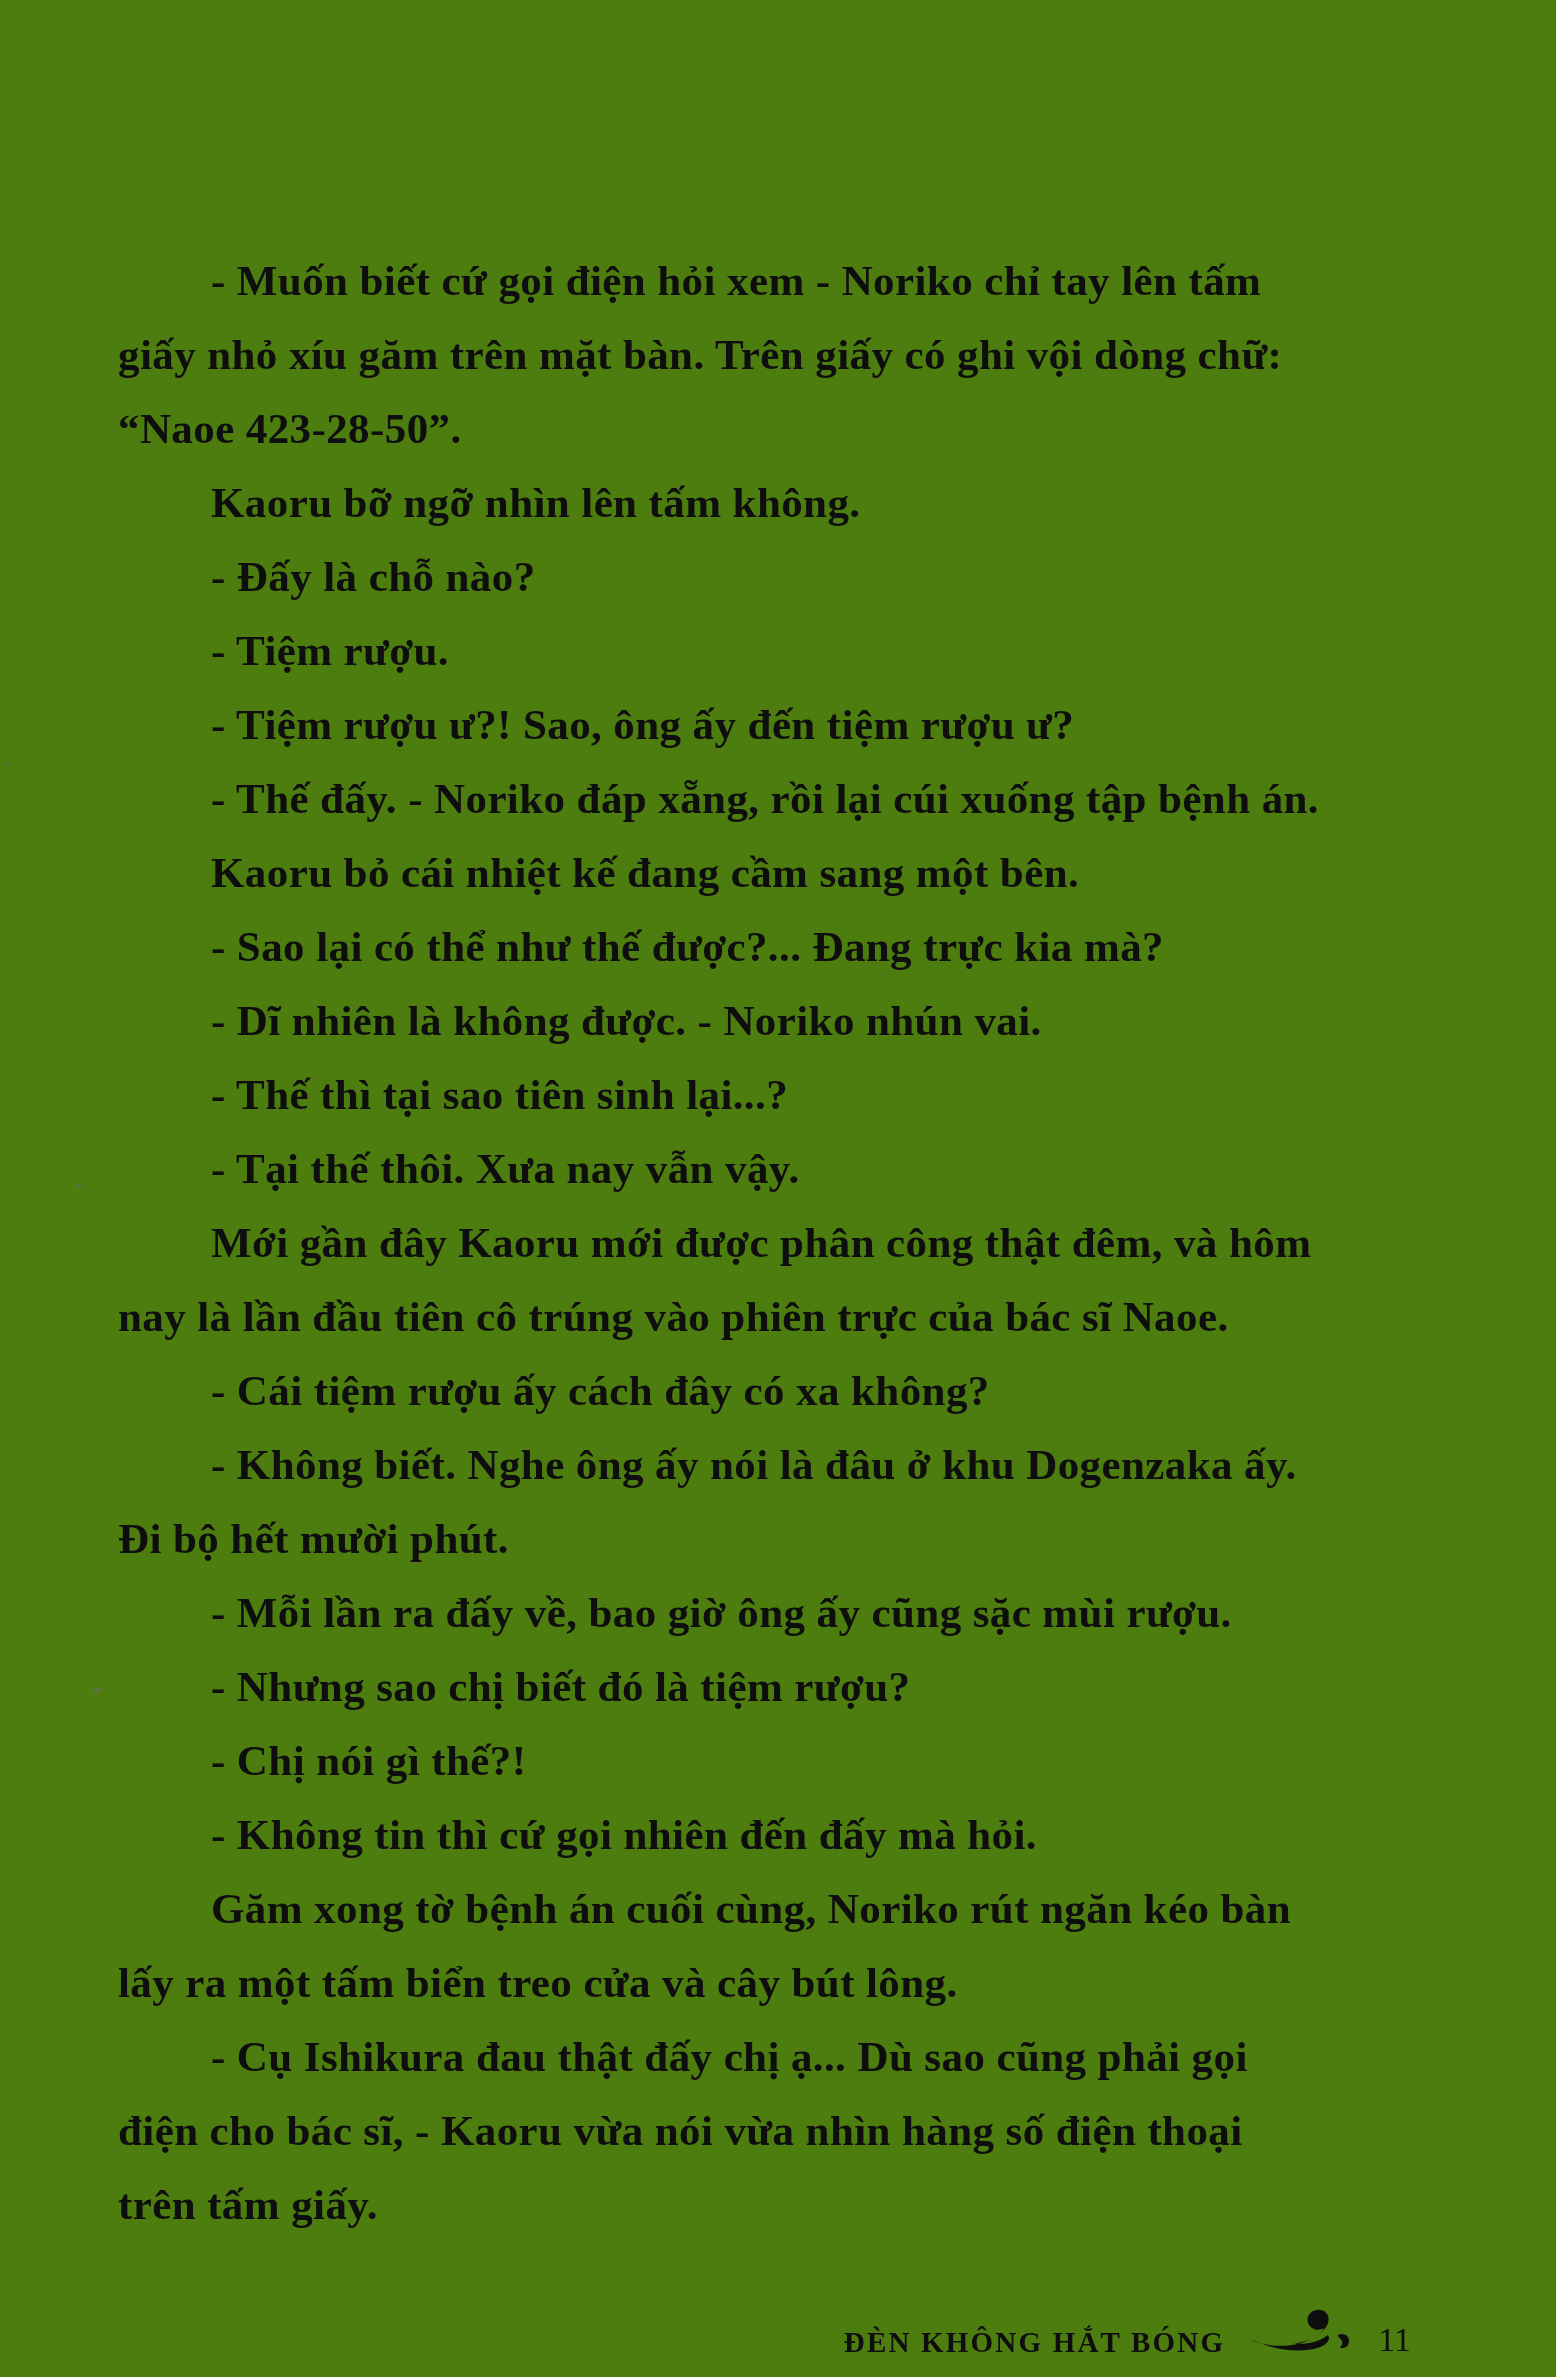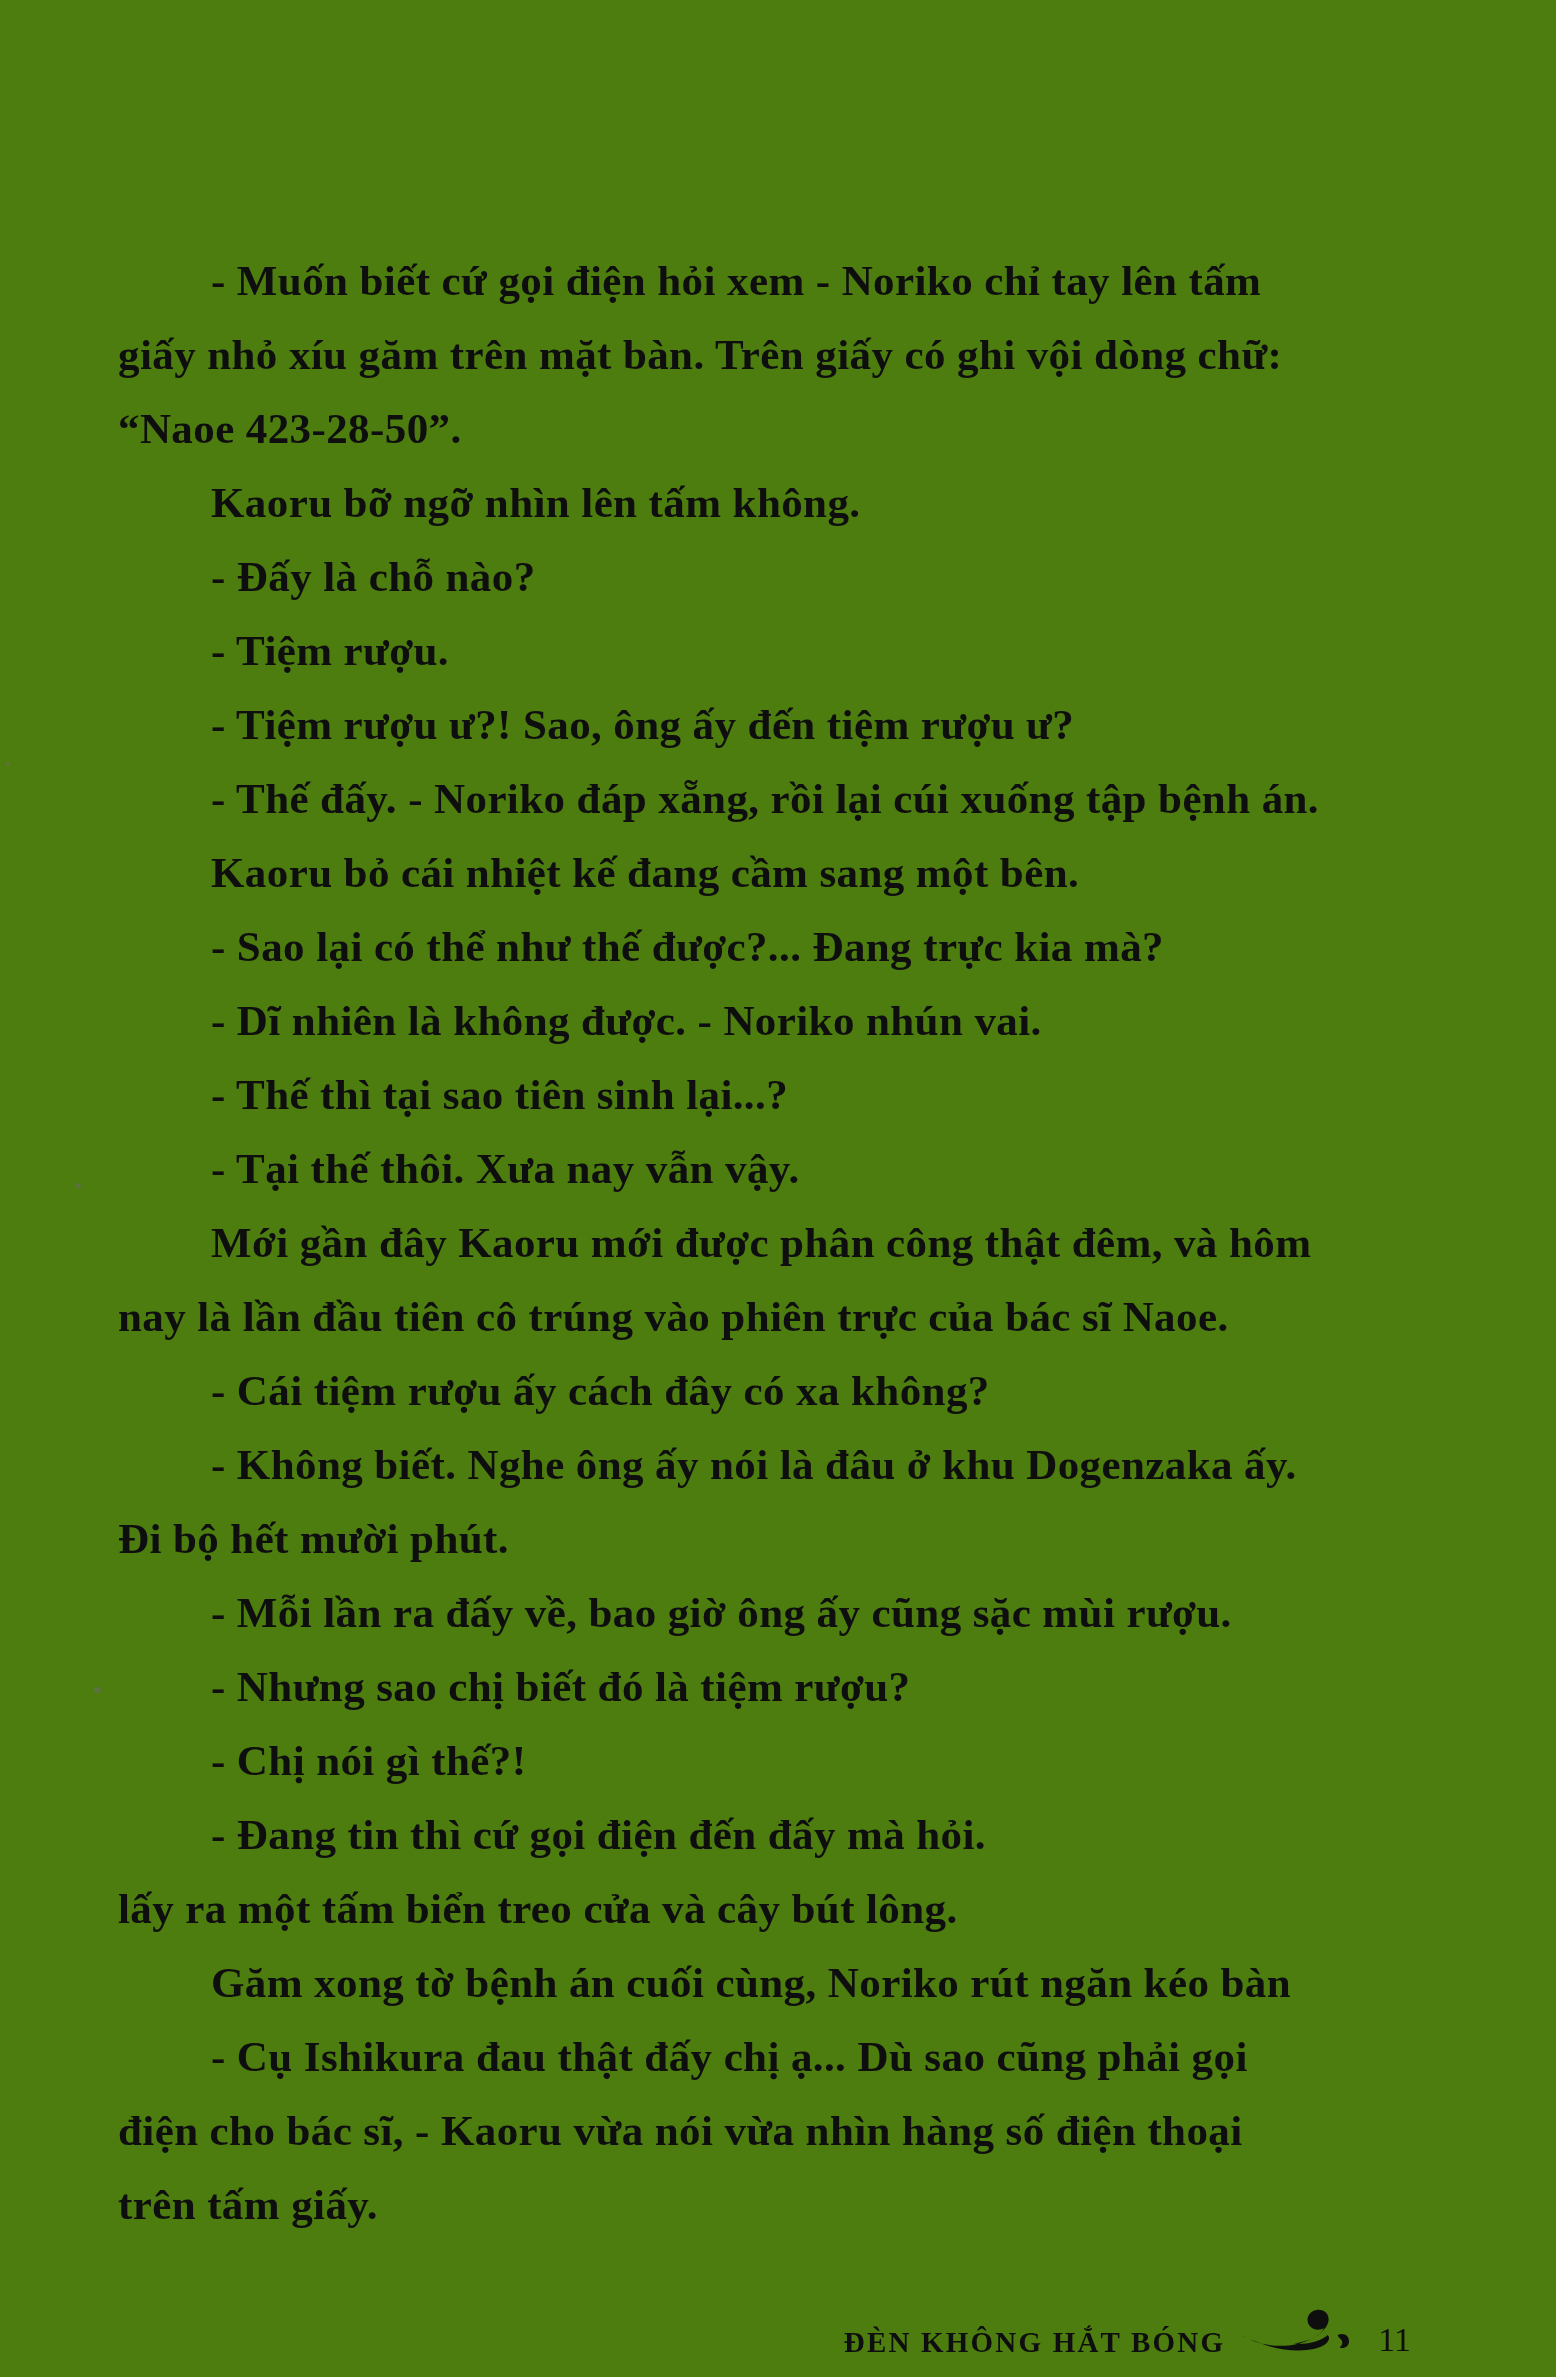"- Đang tin thì cứ" p.line { text: Đang tin thì cứ gọi điện -> Không tin thì cứ gọi nhiên }
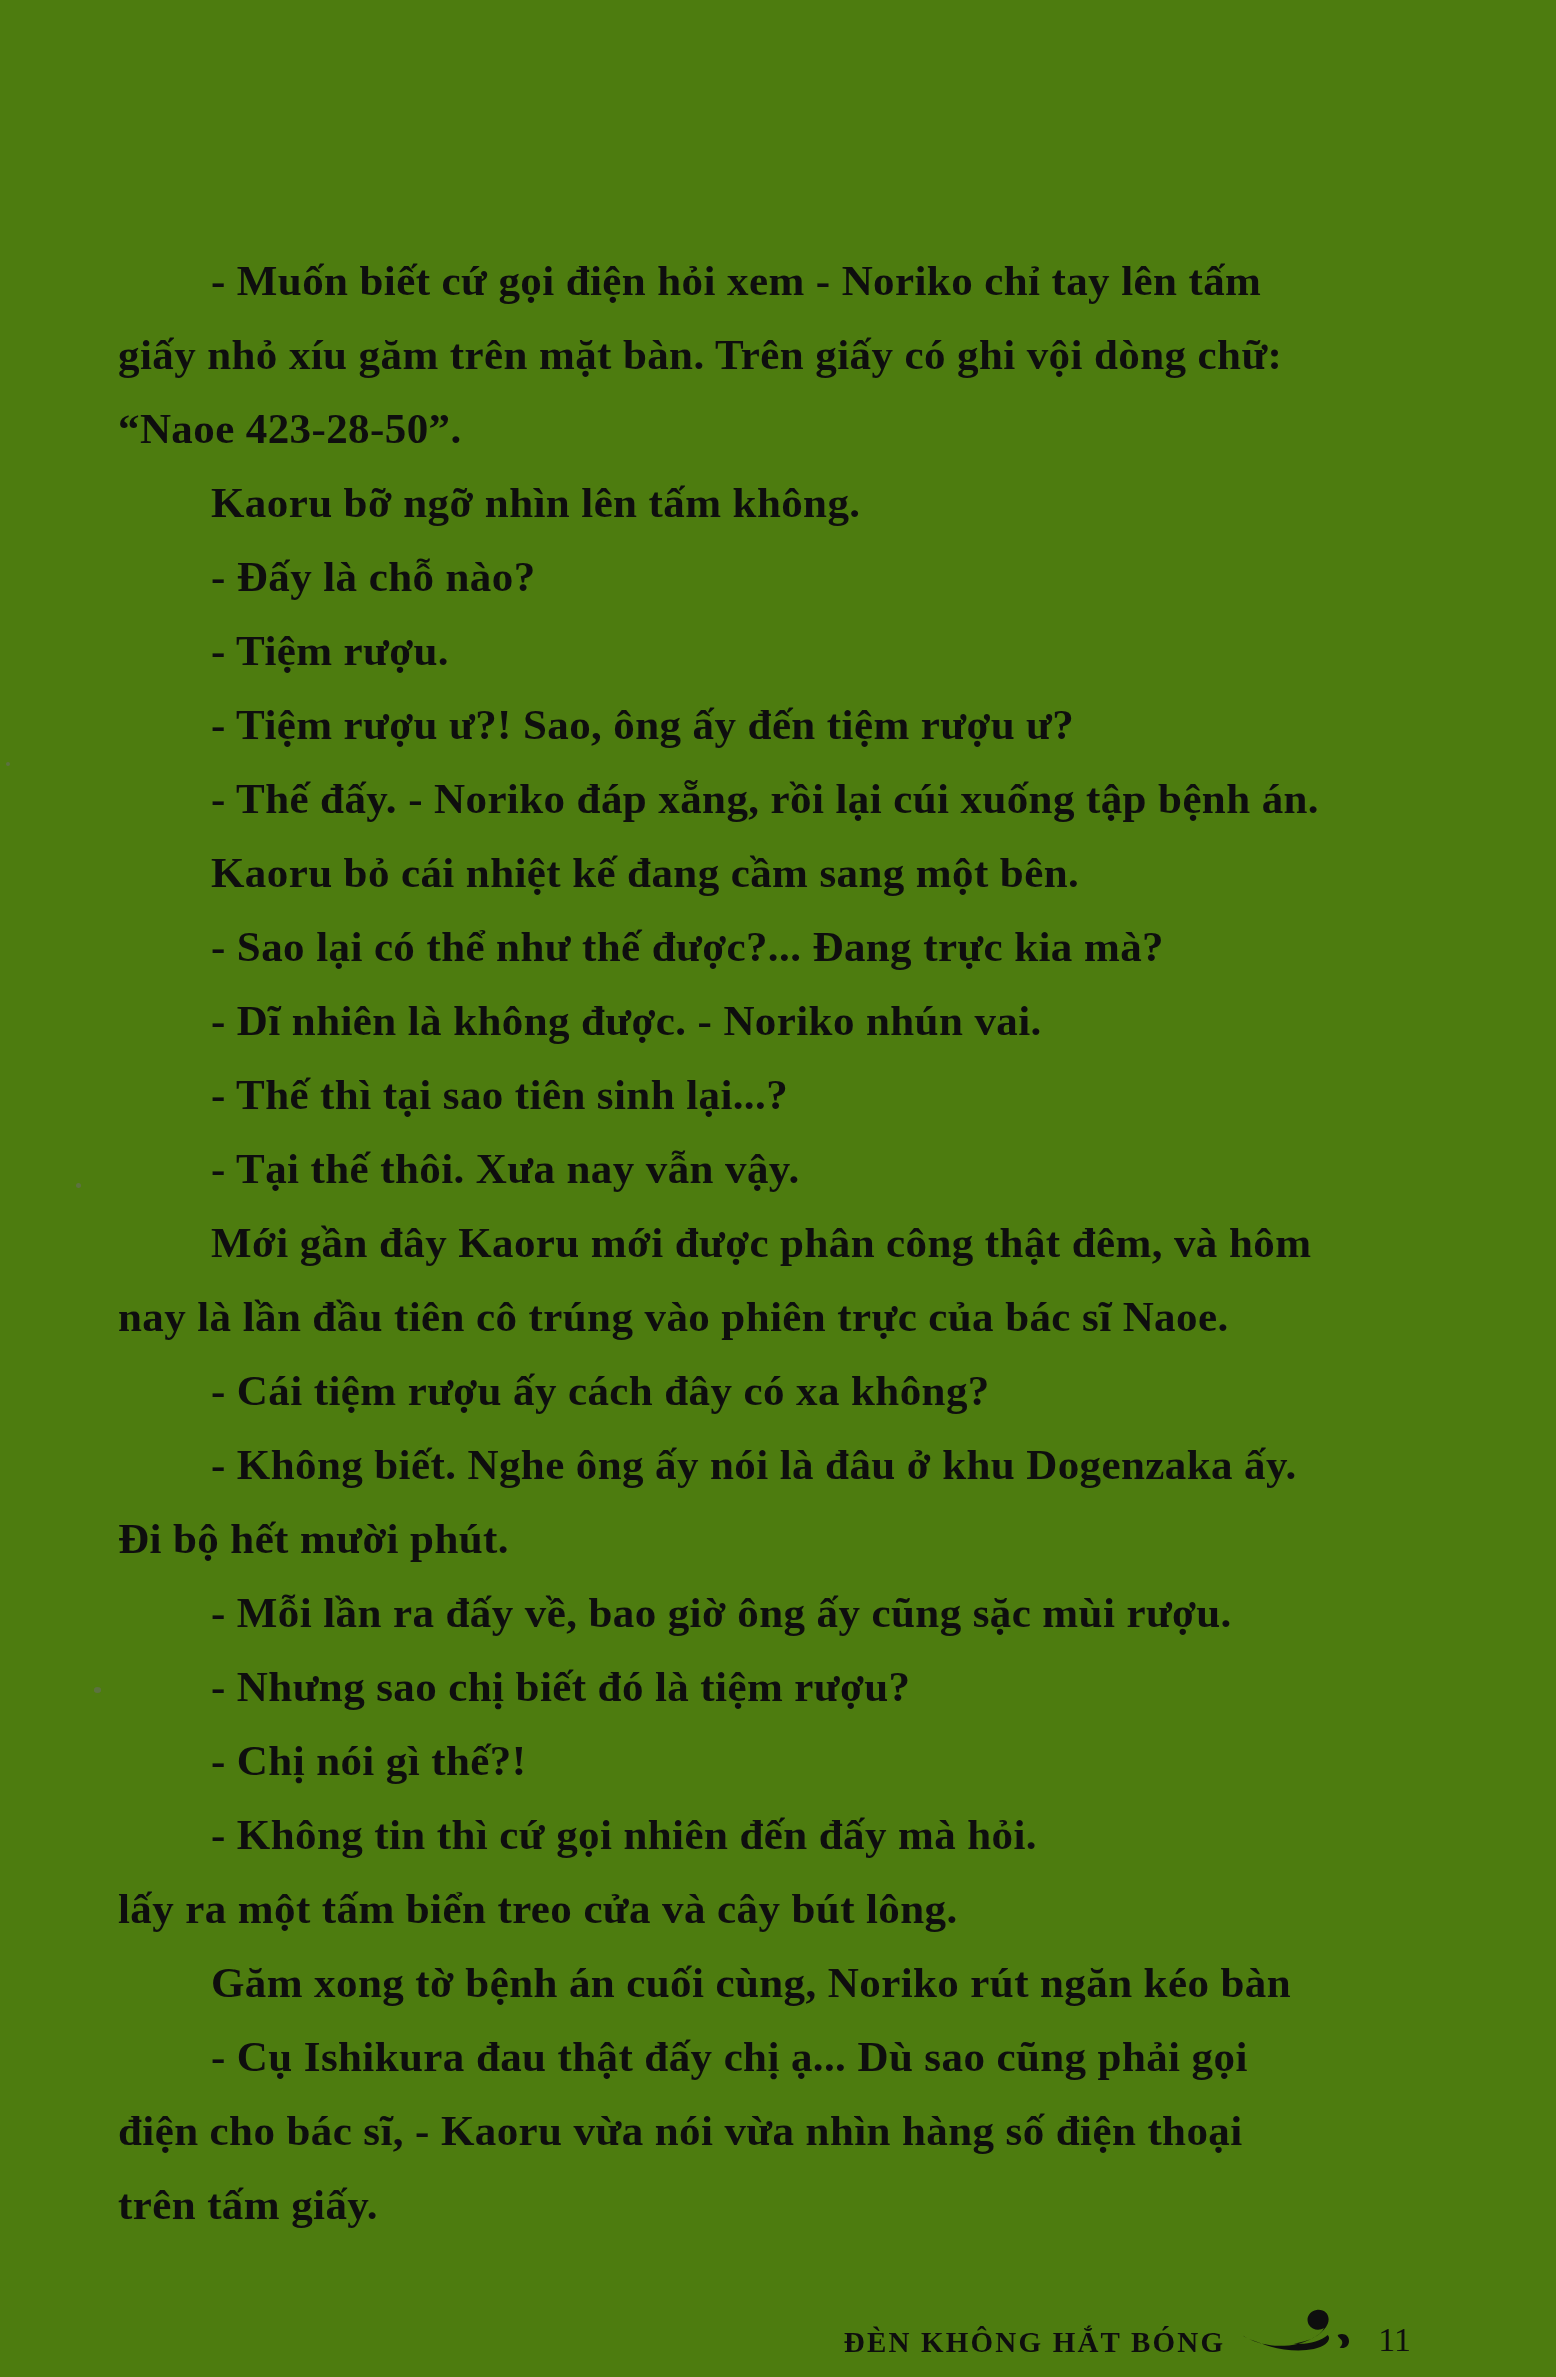"lấy ra một tấm biển" p.line { order: before "Găm xong tờ bệnh án" -> after "Găm xong tờ bệnh án" }
